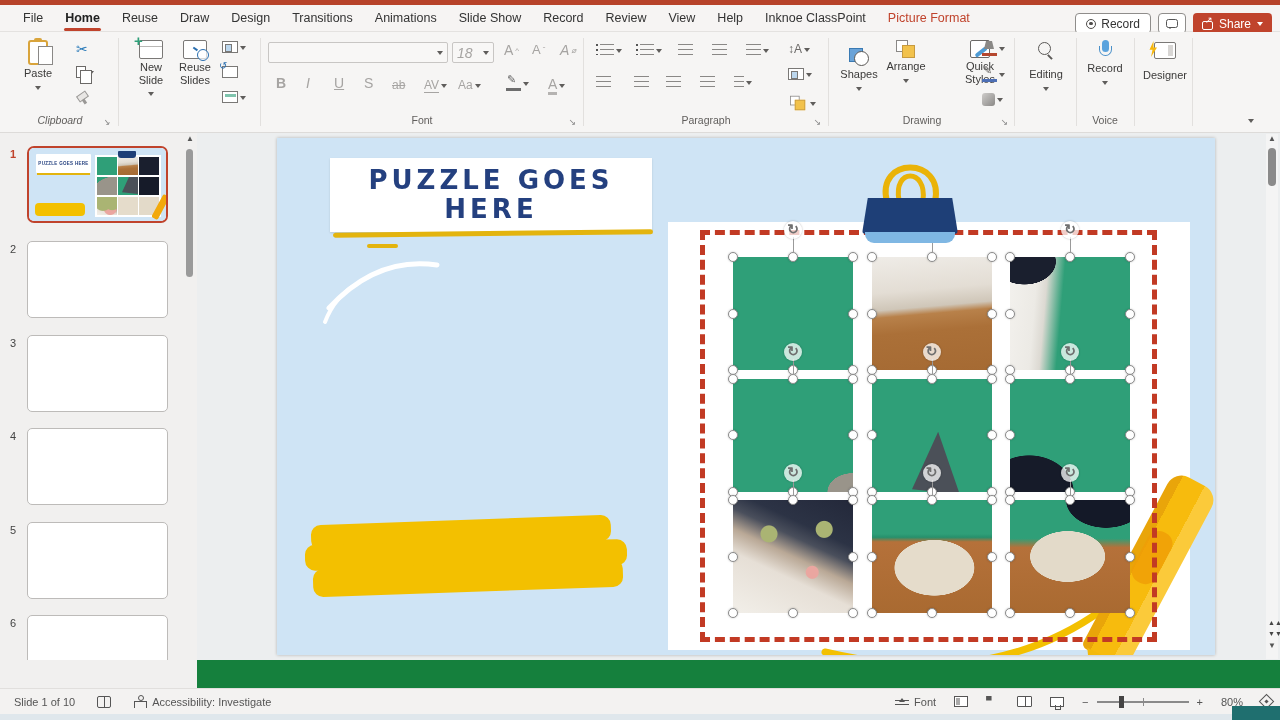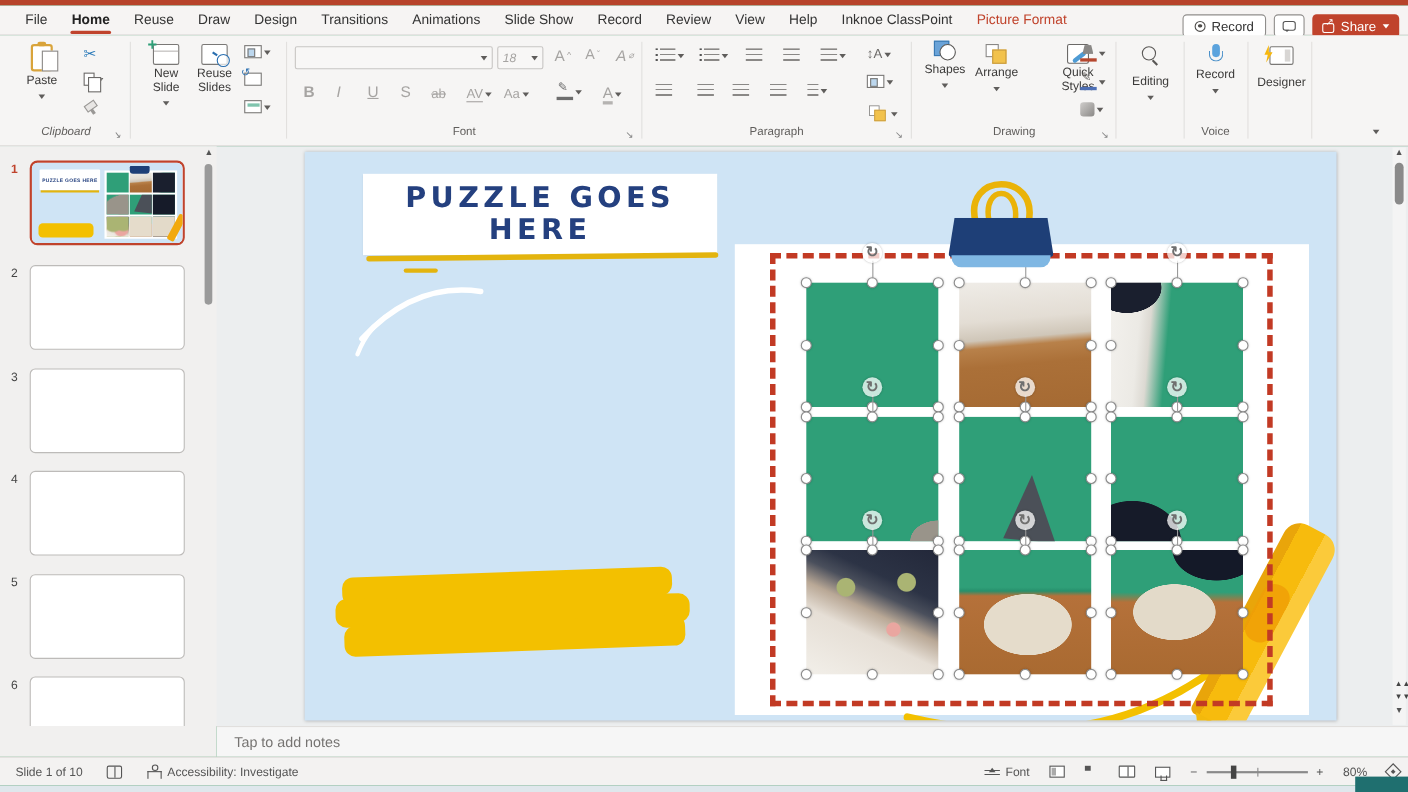"18" .combo { font-size: 11px -> 14px }
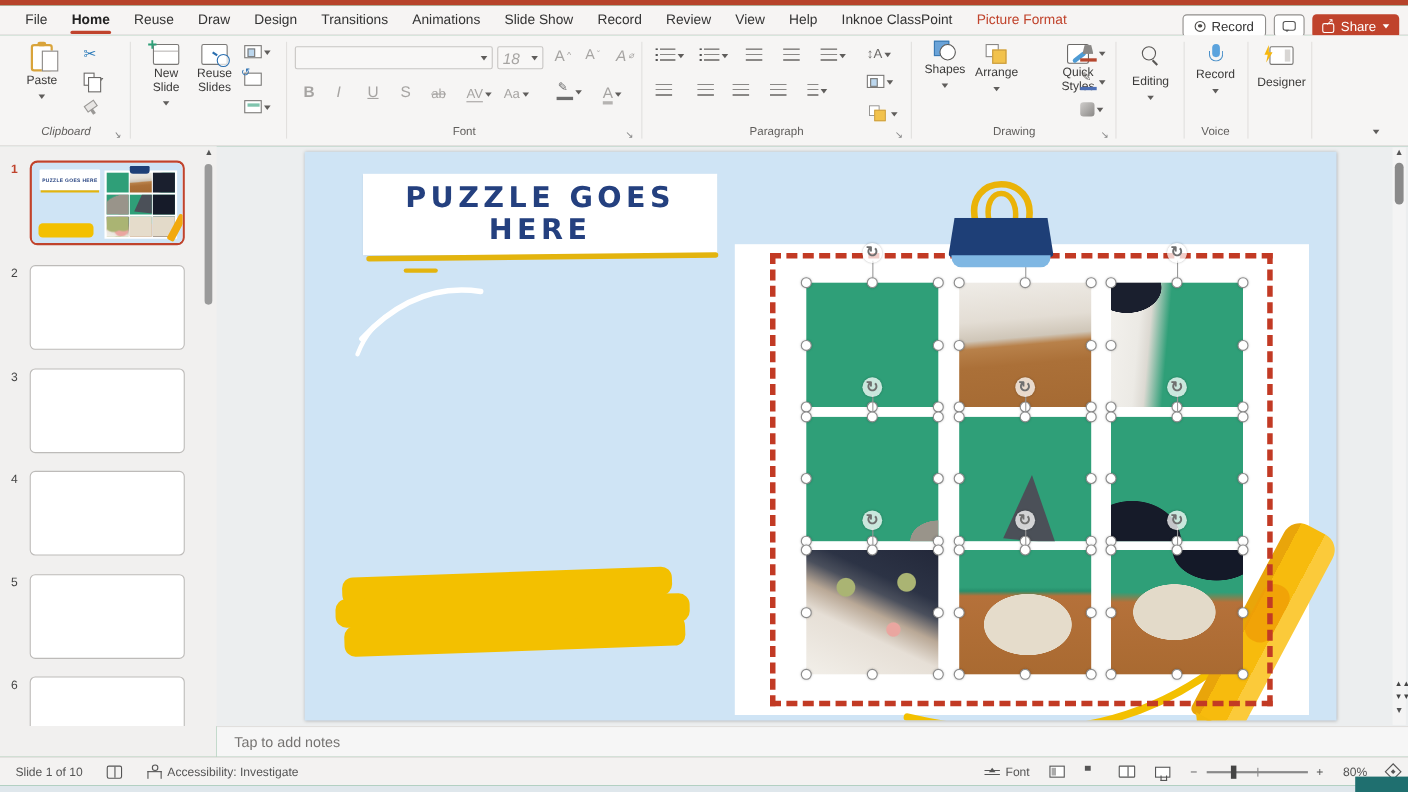"Shapes" div.bigbtn { top: 5px -> 16px }
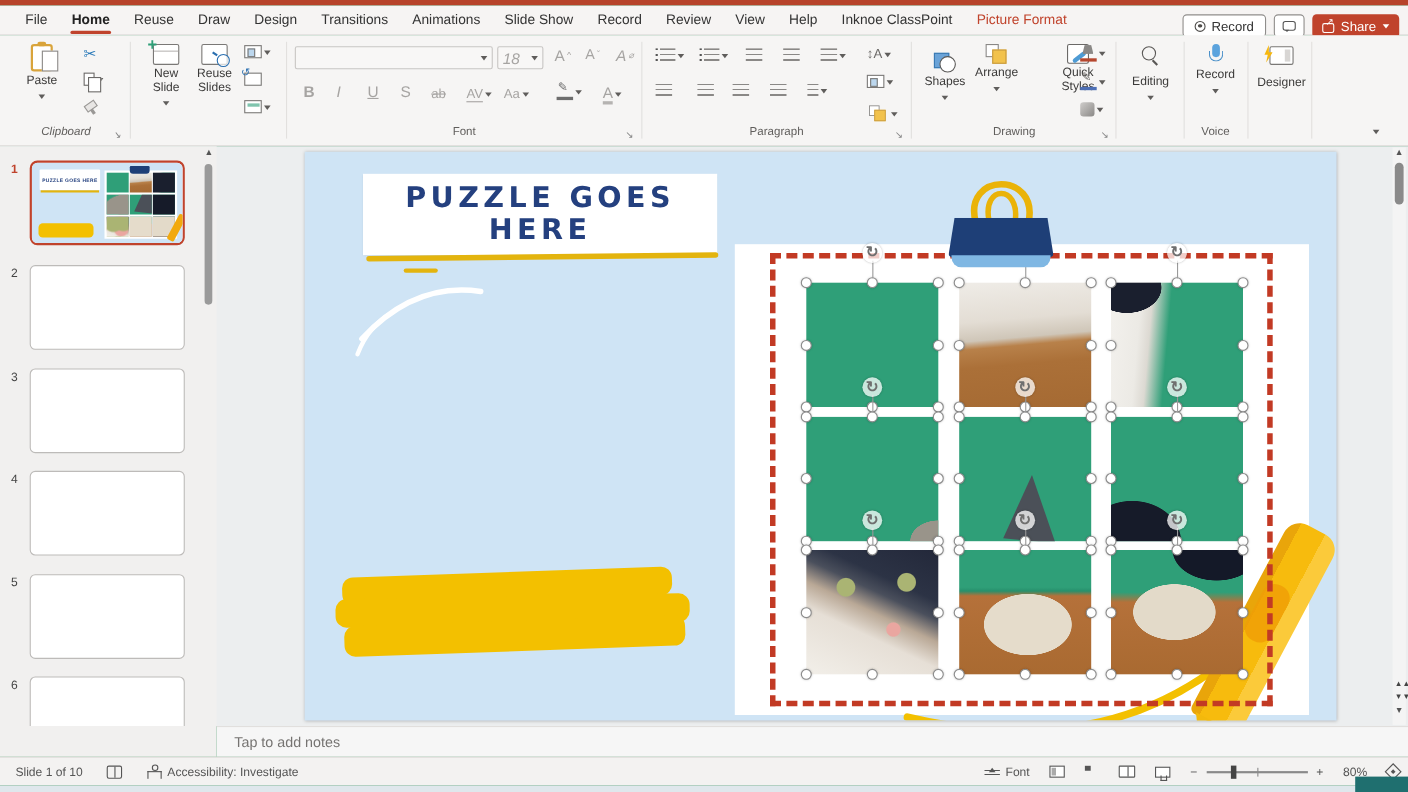"Tap to add notes" div.abs { html: <div> <span>Tap to add notes</span> </div> -> none }
